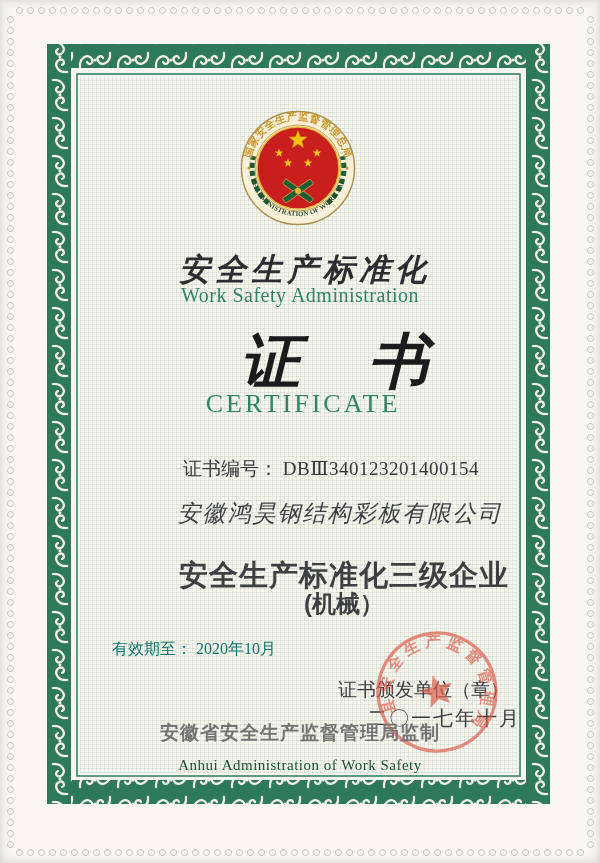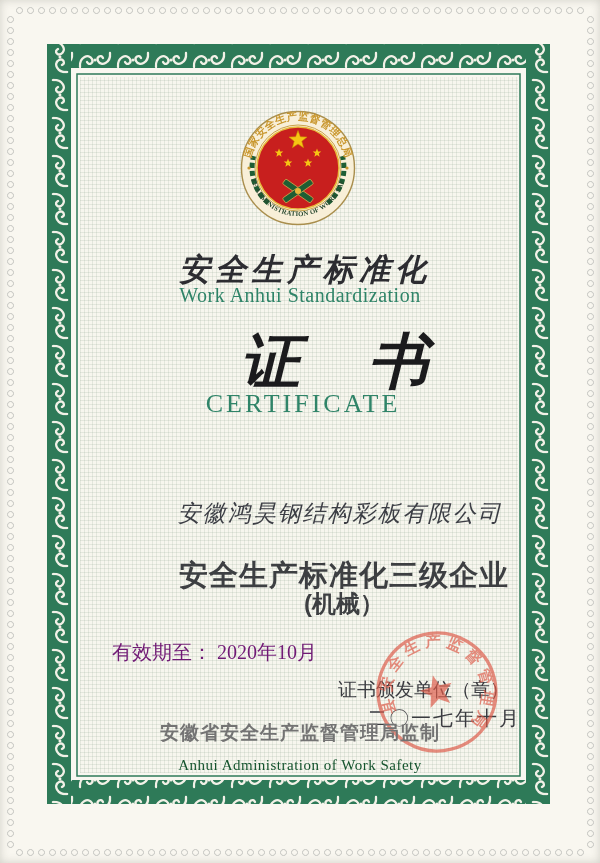"Work Anhui Standardization" div.abs { text: Anhui Standardization -> Safety Administration }
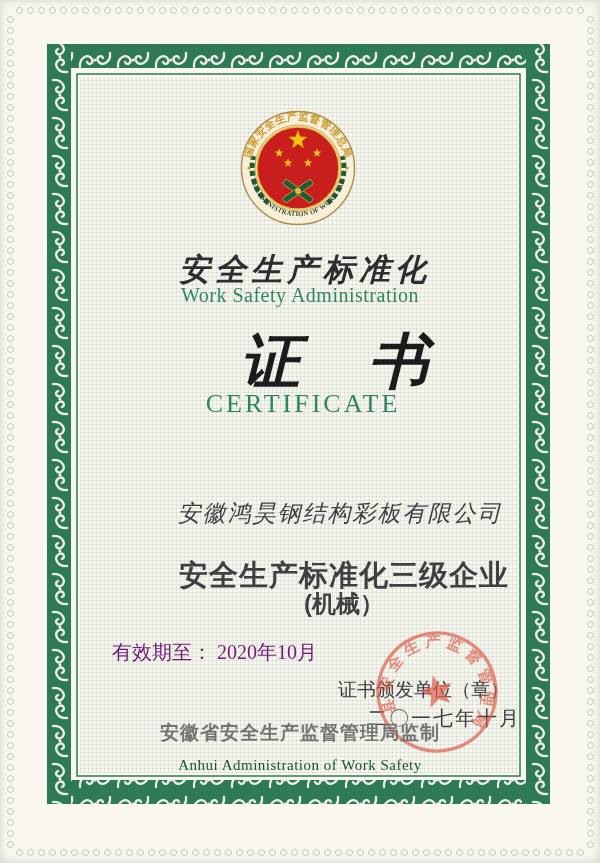"证书编号： DBⅢ340123201400154" div.abs { html: none -> <div> <span>证书编号：</span> <span>DBⅢ340123201400154</span> </div> }
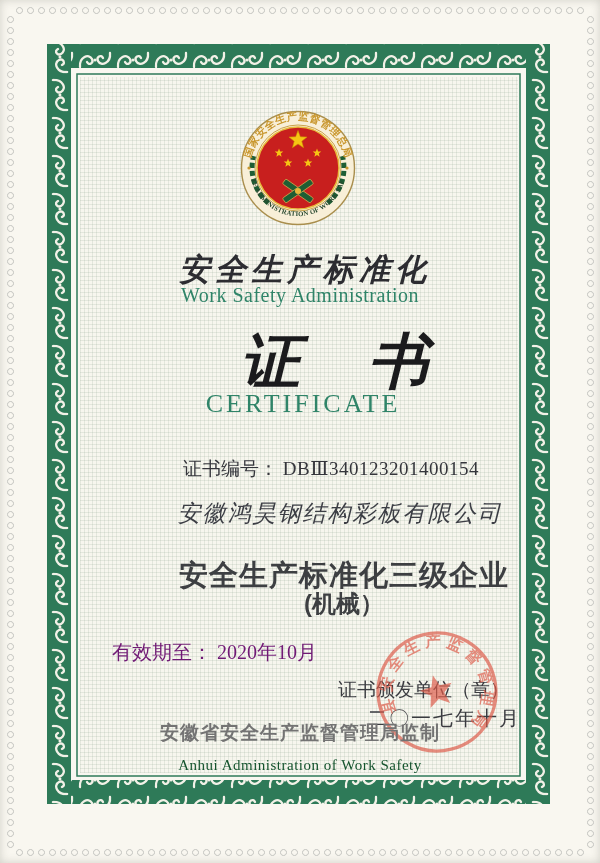"有效期至： 2020年10月" .validity { color: #701a75 -> #0f766e; font-size: 20px -> 16px }
